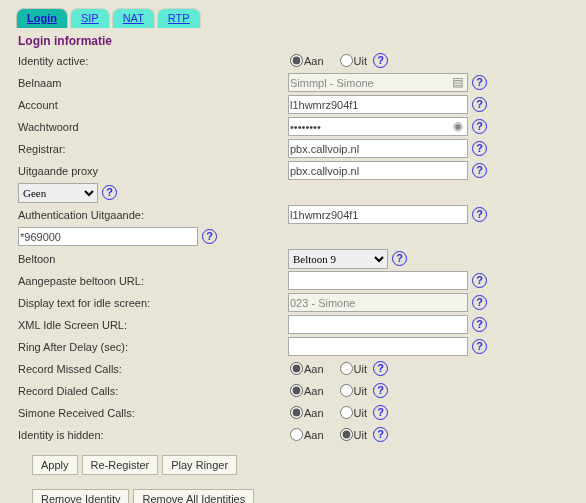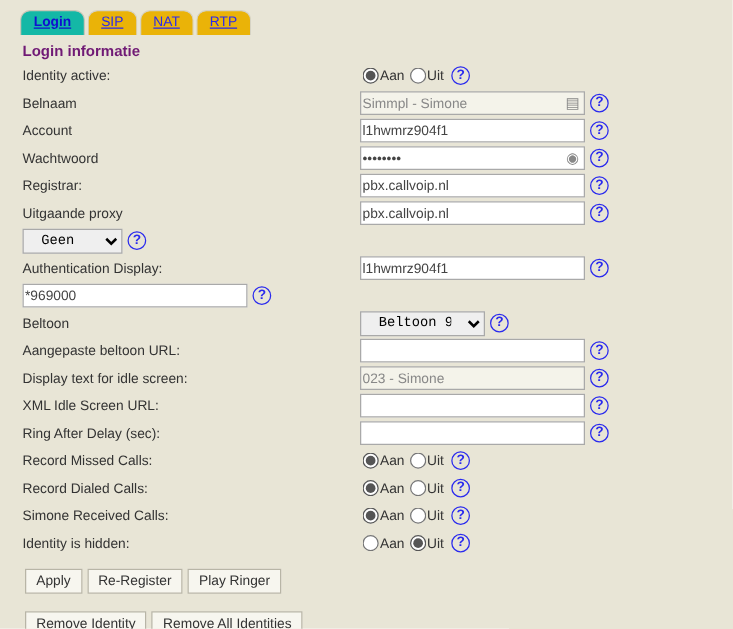"SIP" .tab { background: #eab308 -> #5eead4 }
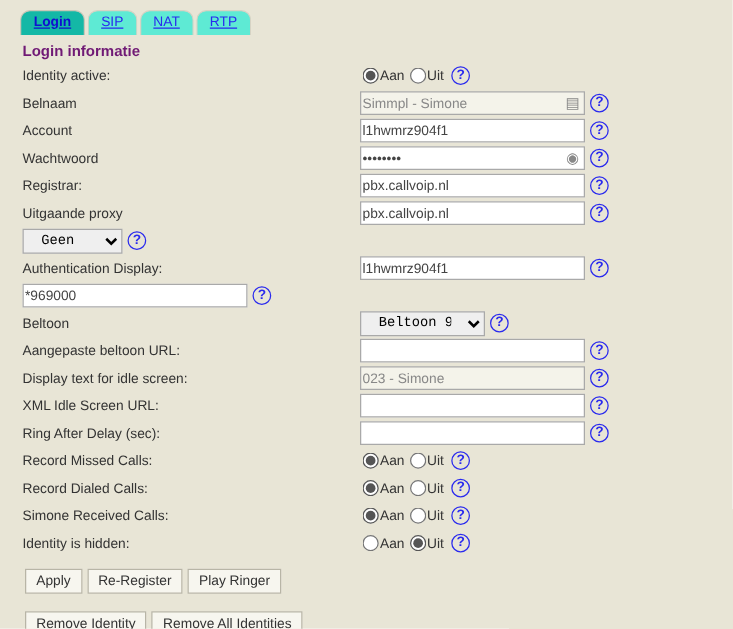"Aan" .radio-group { gap: 0px -> 12px }
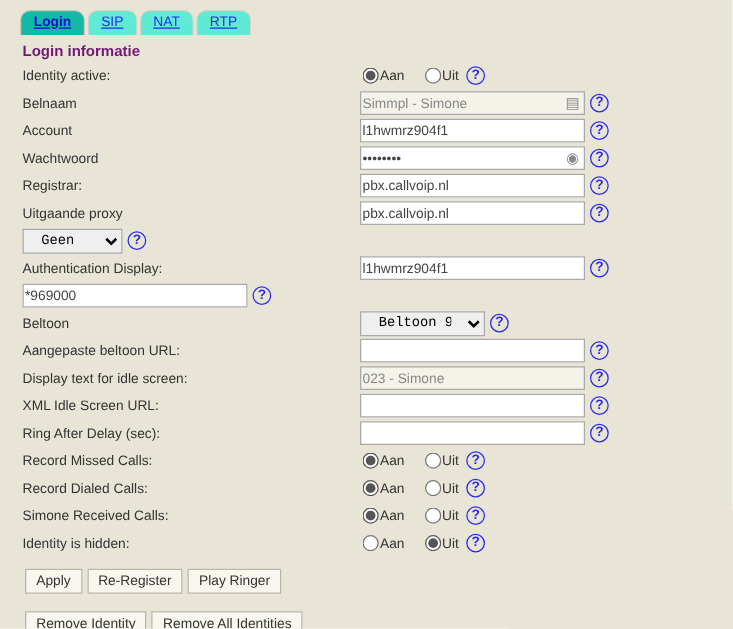"Geen" .select { font-family: Liberation Mono, monospace -> Liberation Serif, serif; padding: 0 10px -> 0 0 }
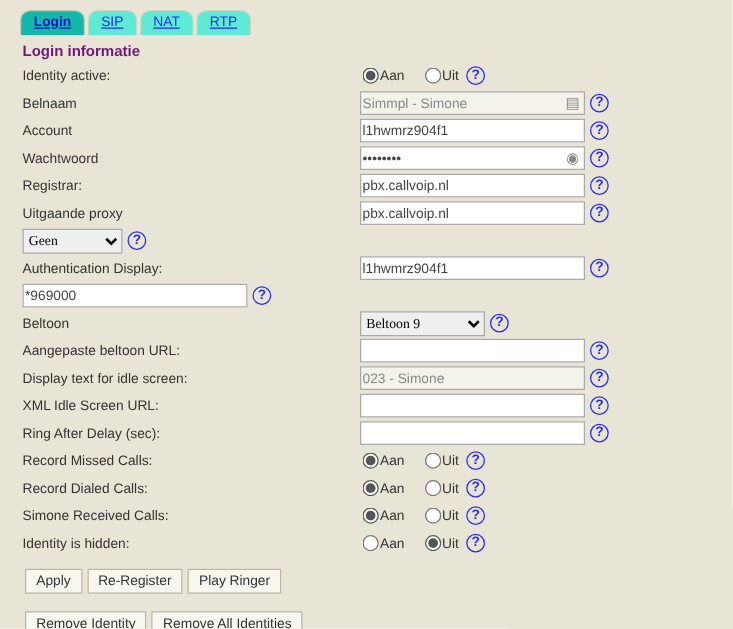"Authentication Display:" div.label { text: Display -> Uitgaande }
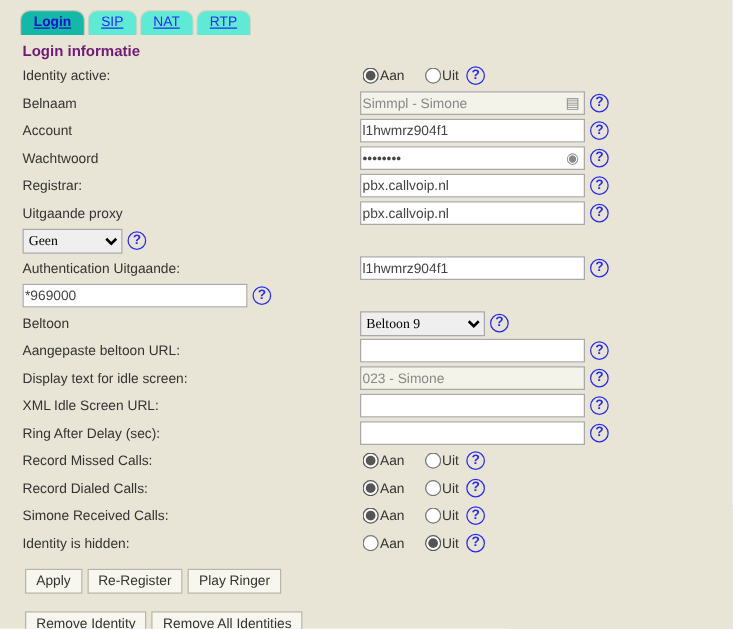"Apply" .btnrow { margin: 10px 0 0 8px -> 10px 0 0 20px }
